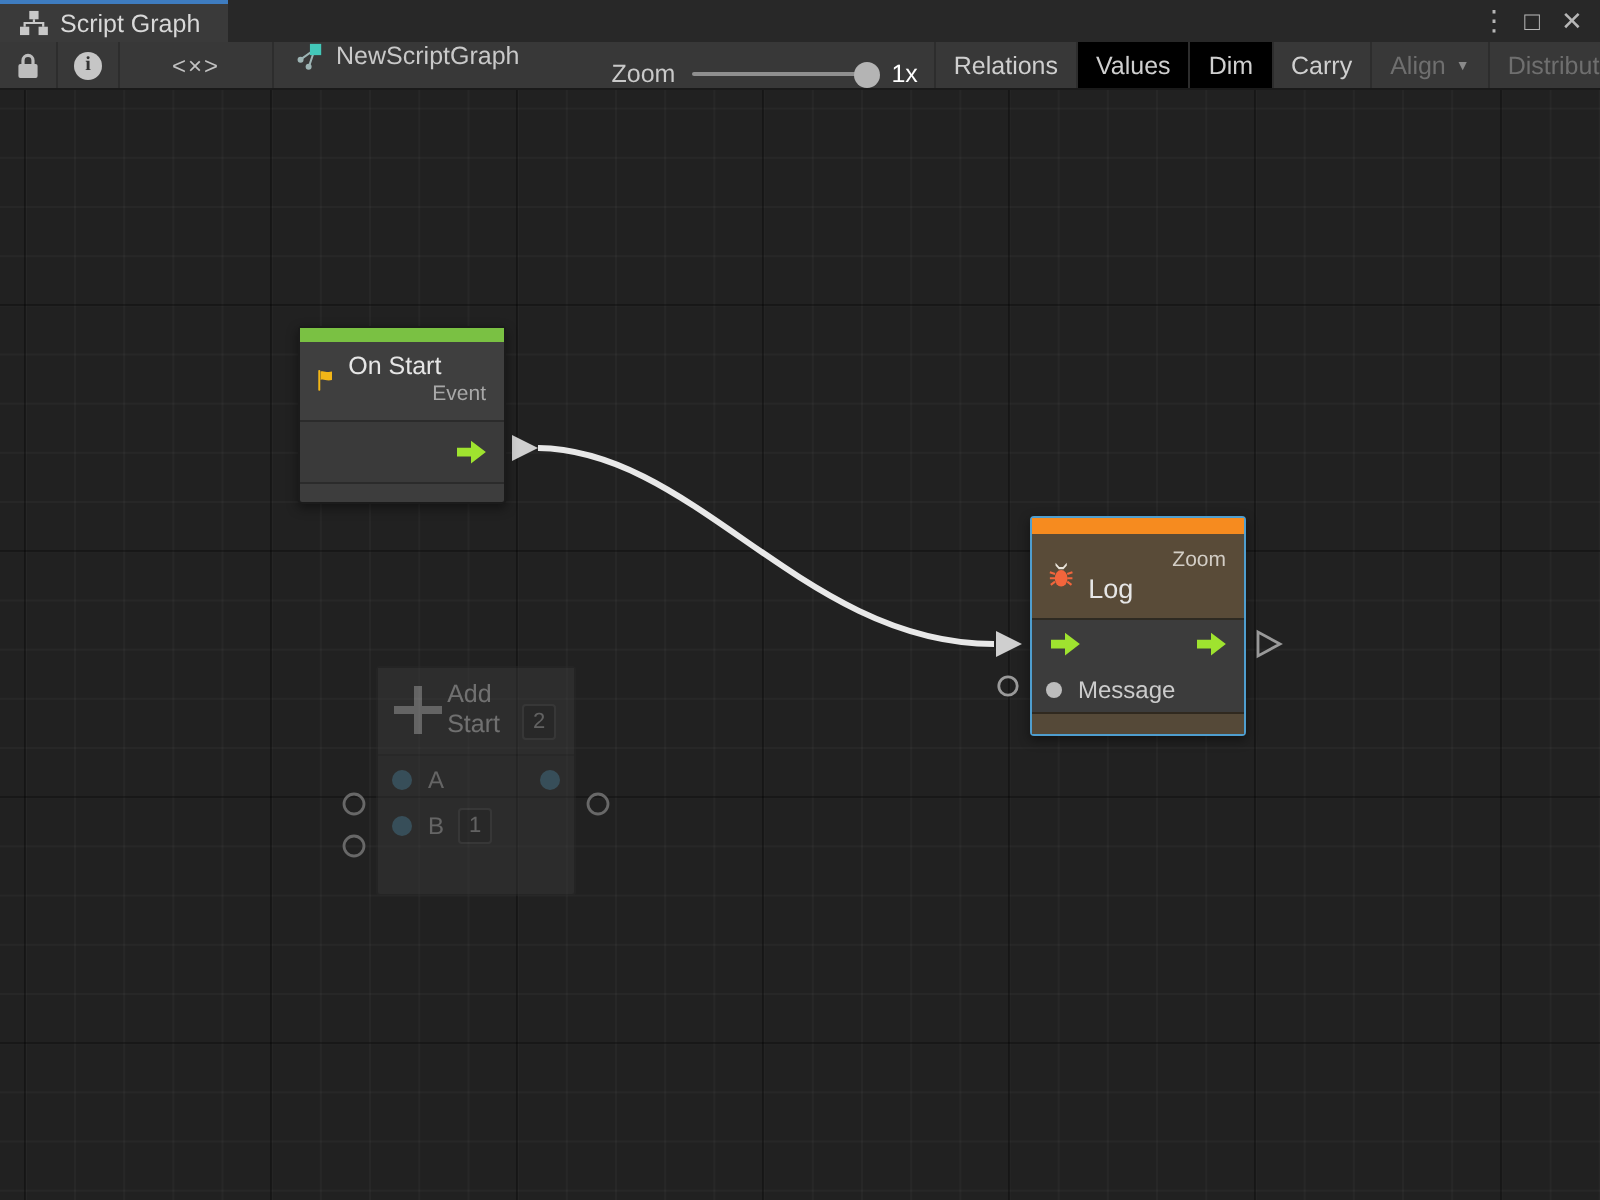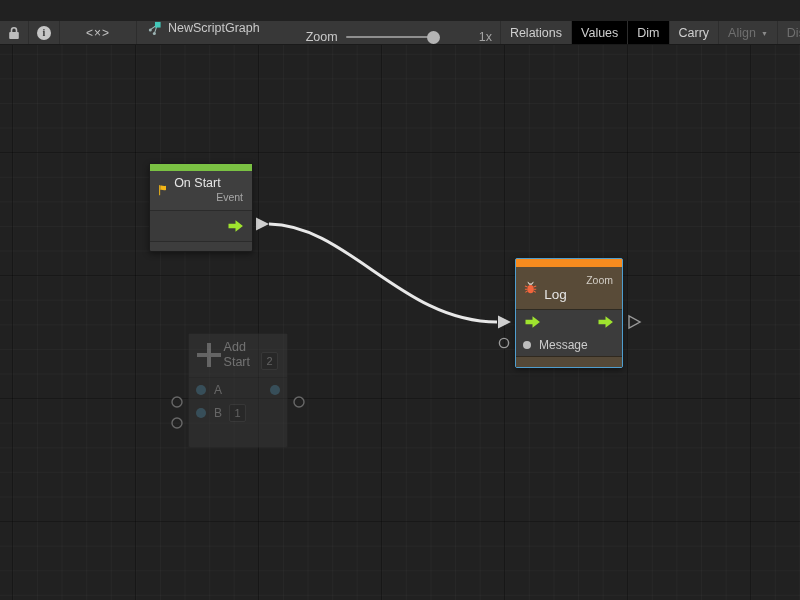"Script Graph" div.tabbar { html: none -> <div> <div> <svg> <path></path> <rect></rect> <rect></rect> <rect></rect> </svg> <span>Script Graph</span> </div> <div> <span>⋮</span> <span>□</span> <span>✕</span> </div> </div> }
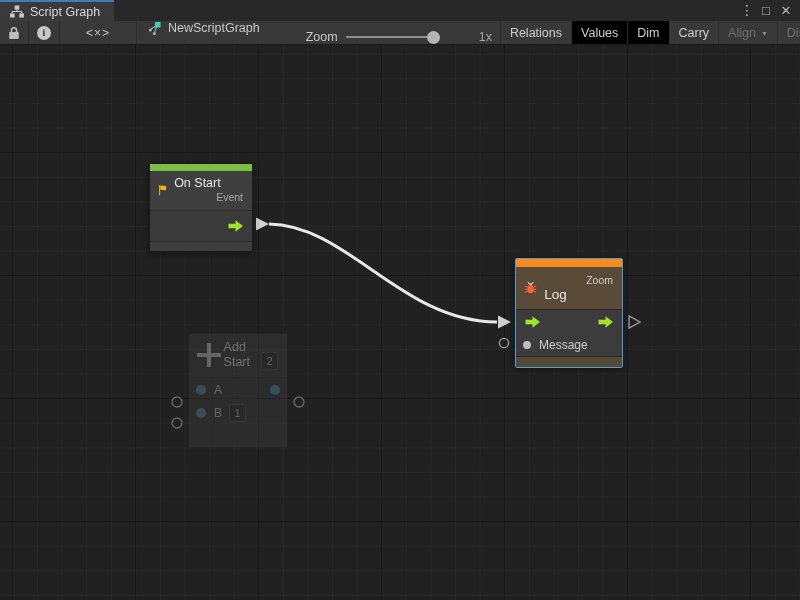"1x" span { color: #a3a3a3 -> #ffffff; margin-left: 33px -> none }
